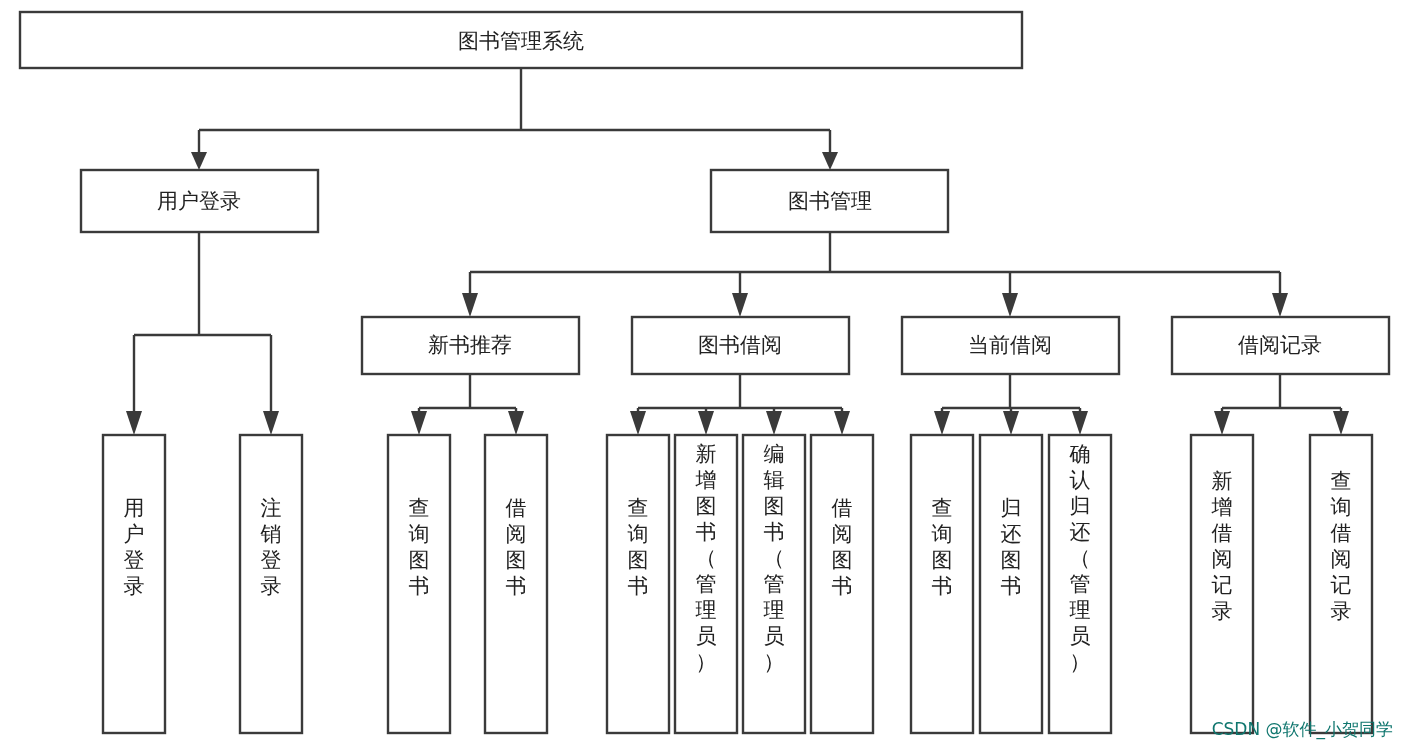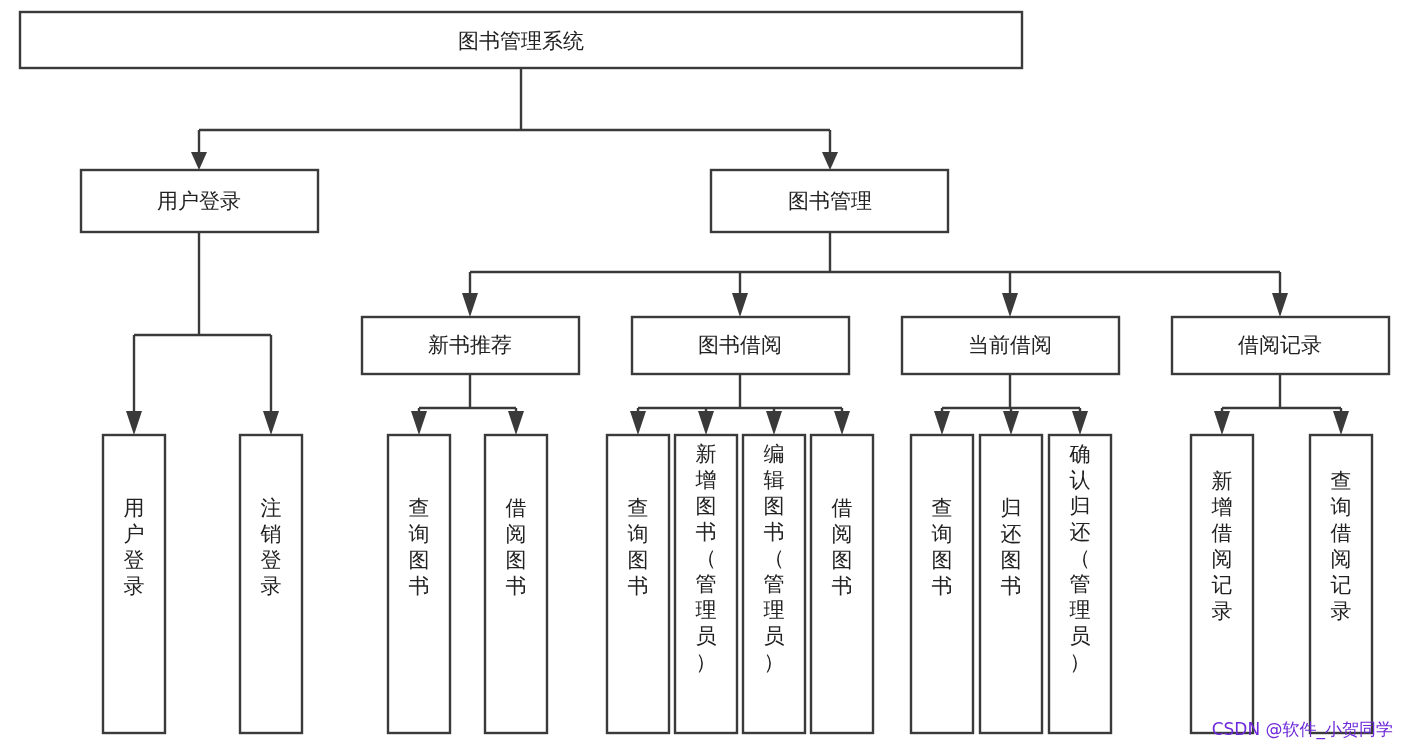"CSDN @软件_小贺同学" .watermark-text { color: #6d28d9 -> #0f766e }
